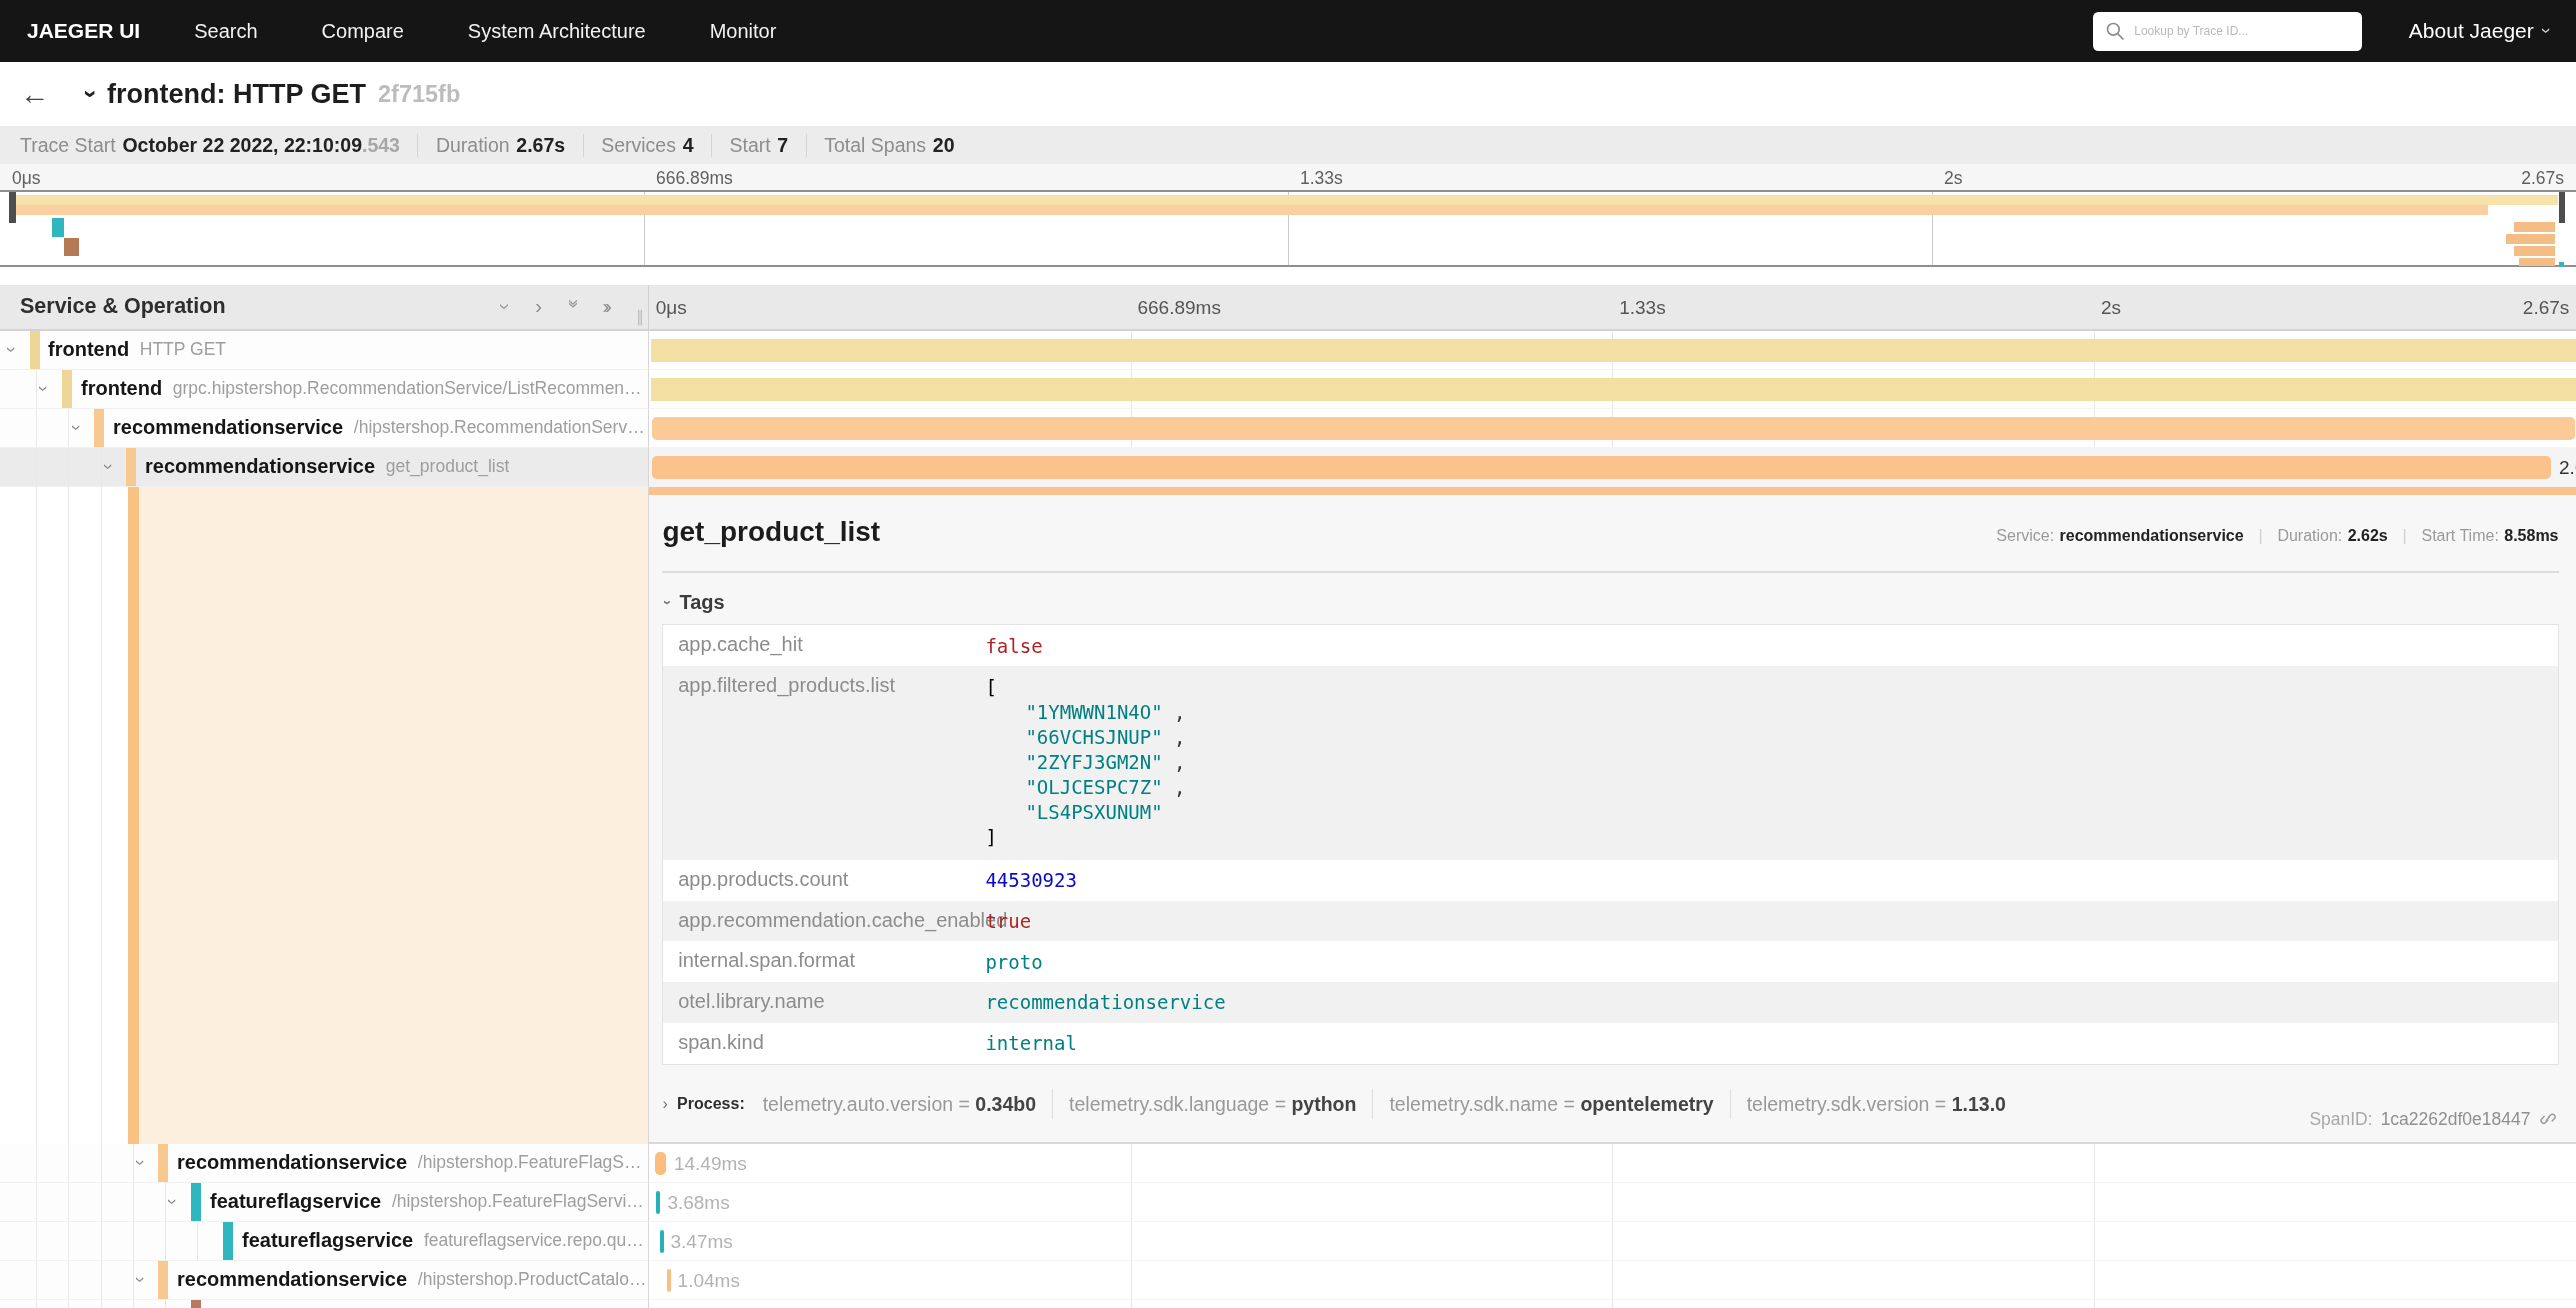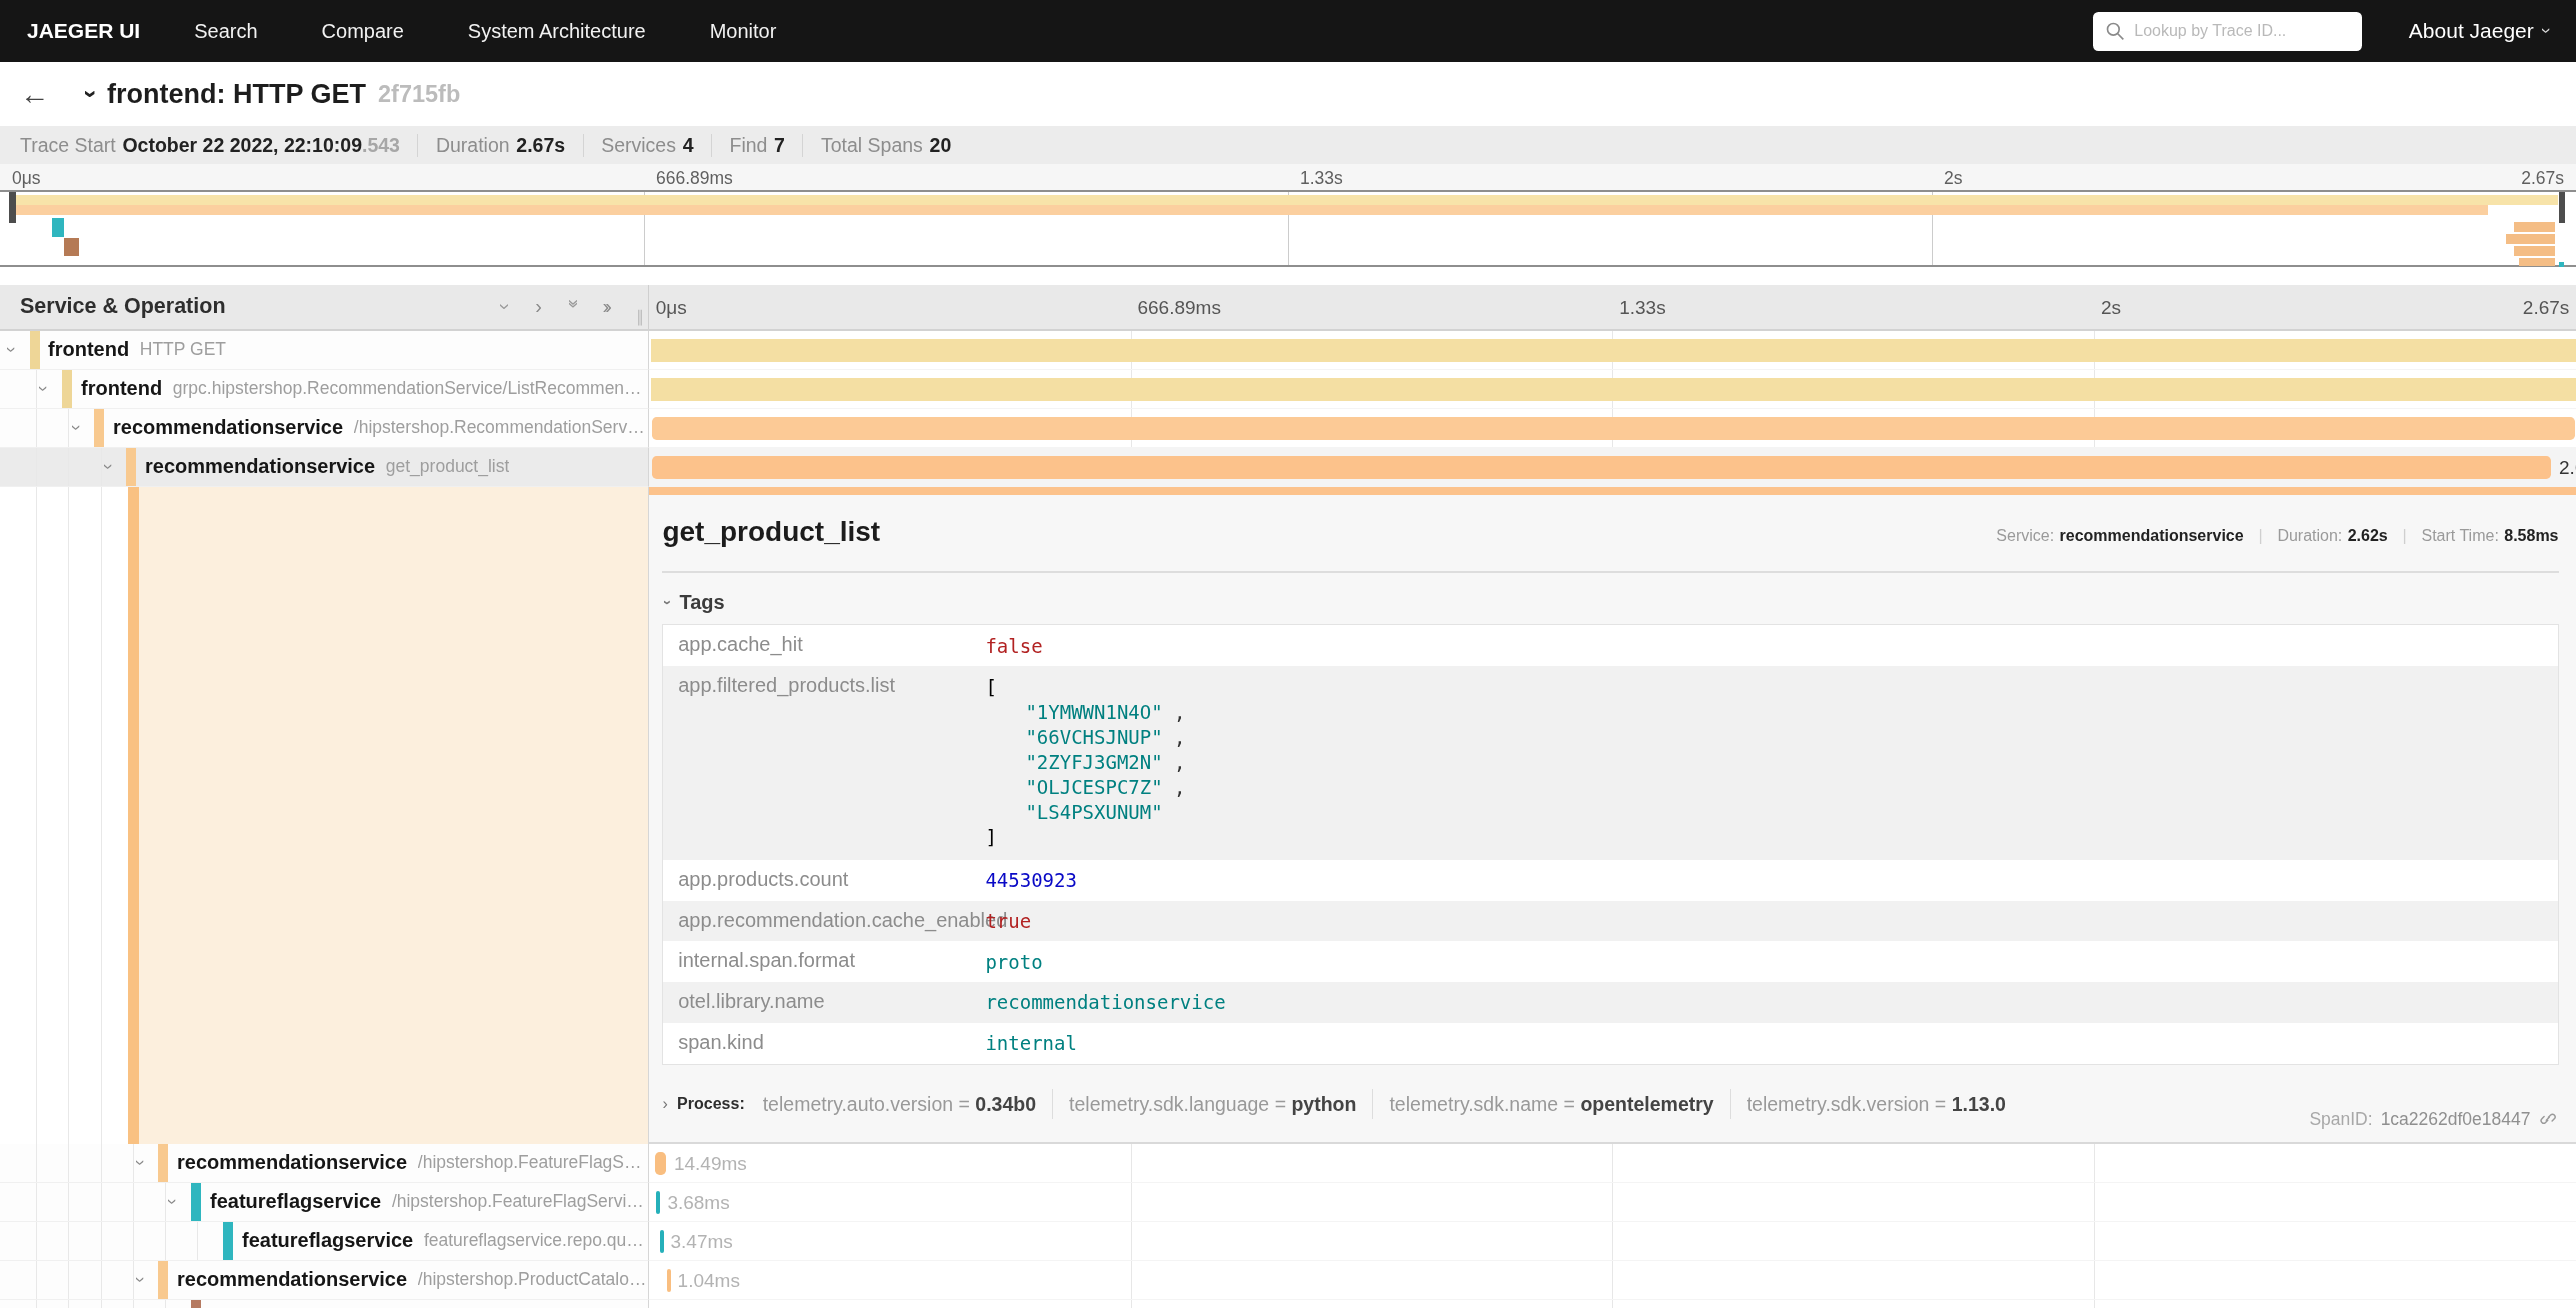"Lookup by Trace ID..." .nav-search input { font-size: 16px -> 12px }
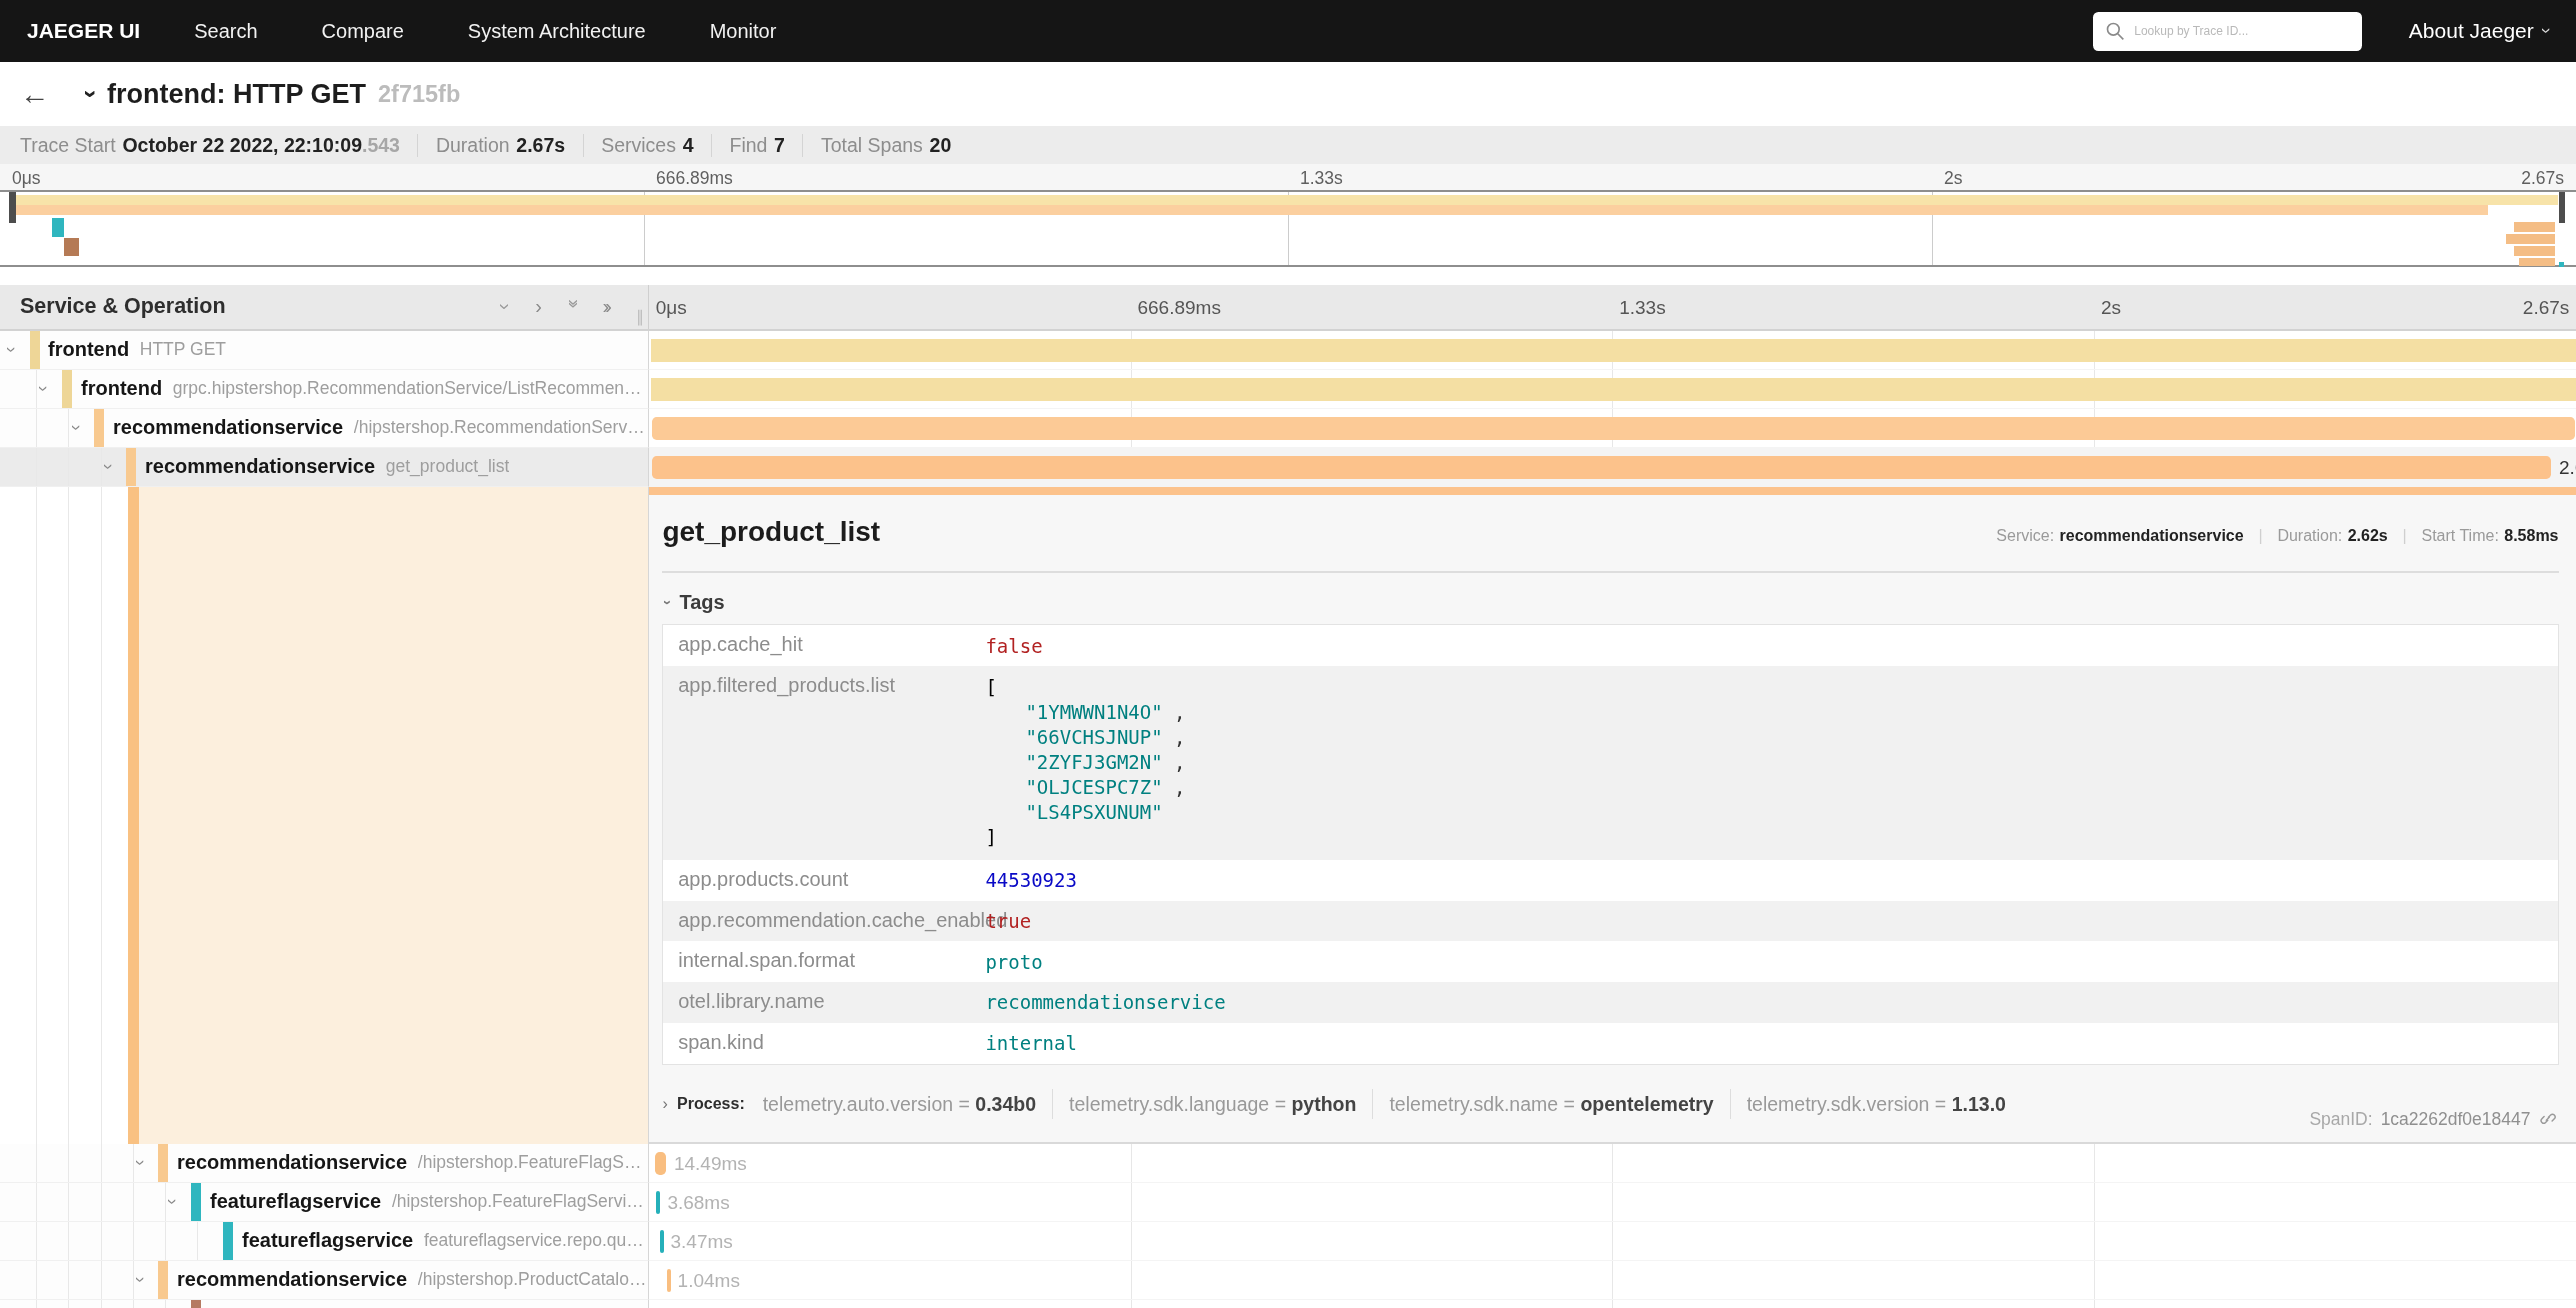"Find" span { text: Find -> Start }
